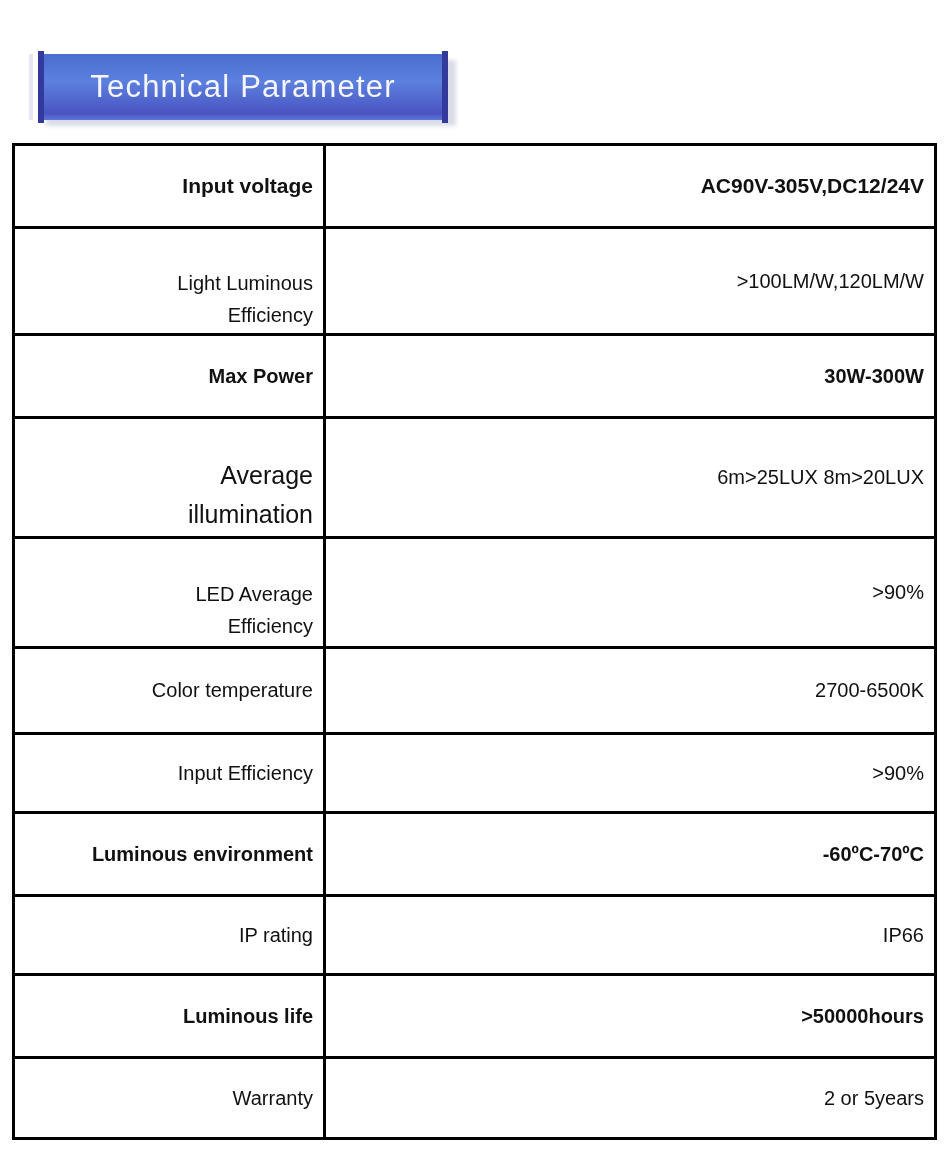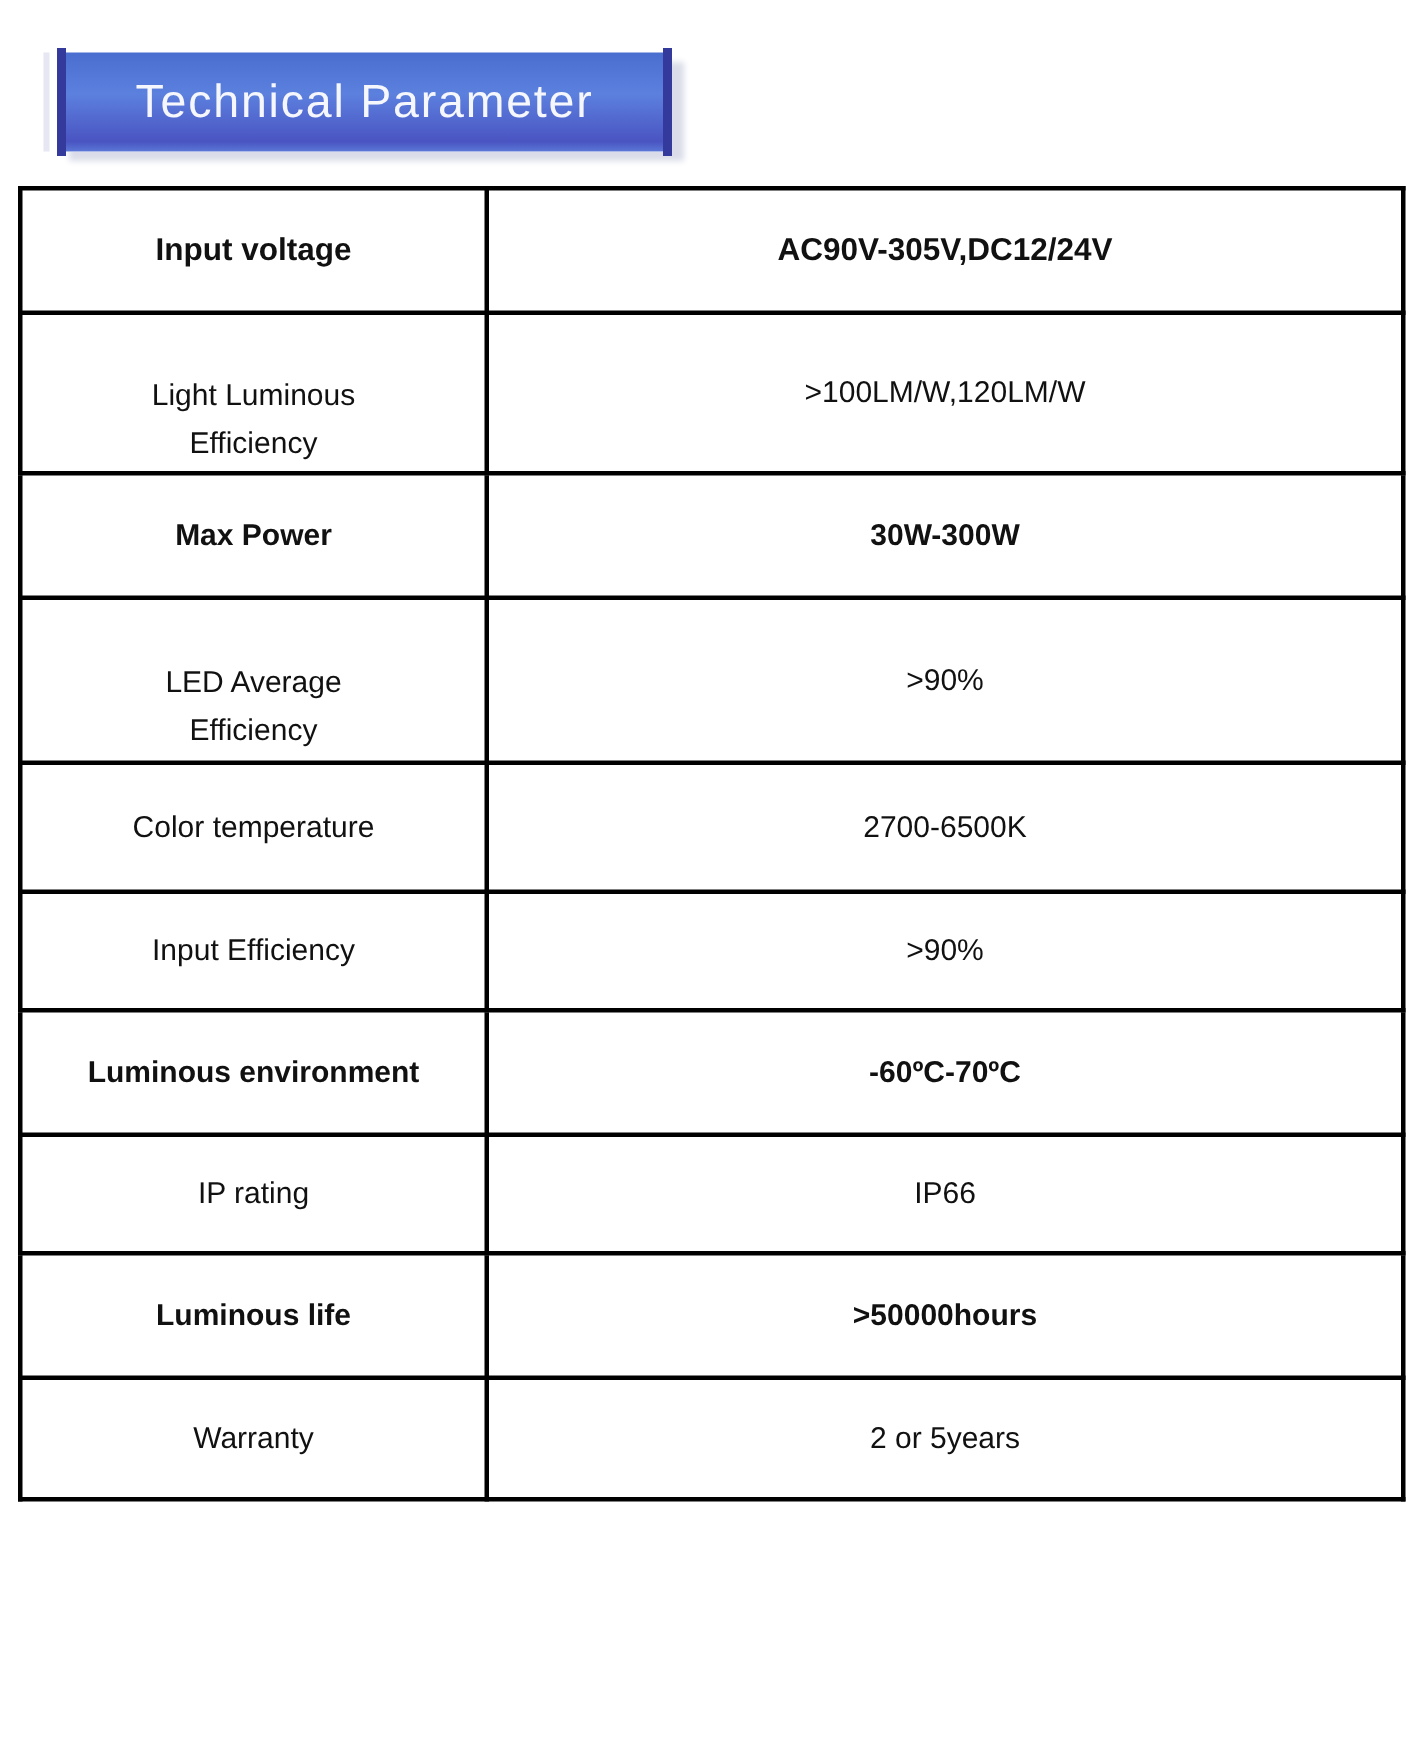"Technical Parameter" .badge { margin: 35px 0 23px 38px -> 54px 0 23px 38px }
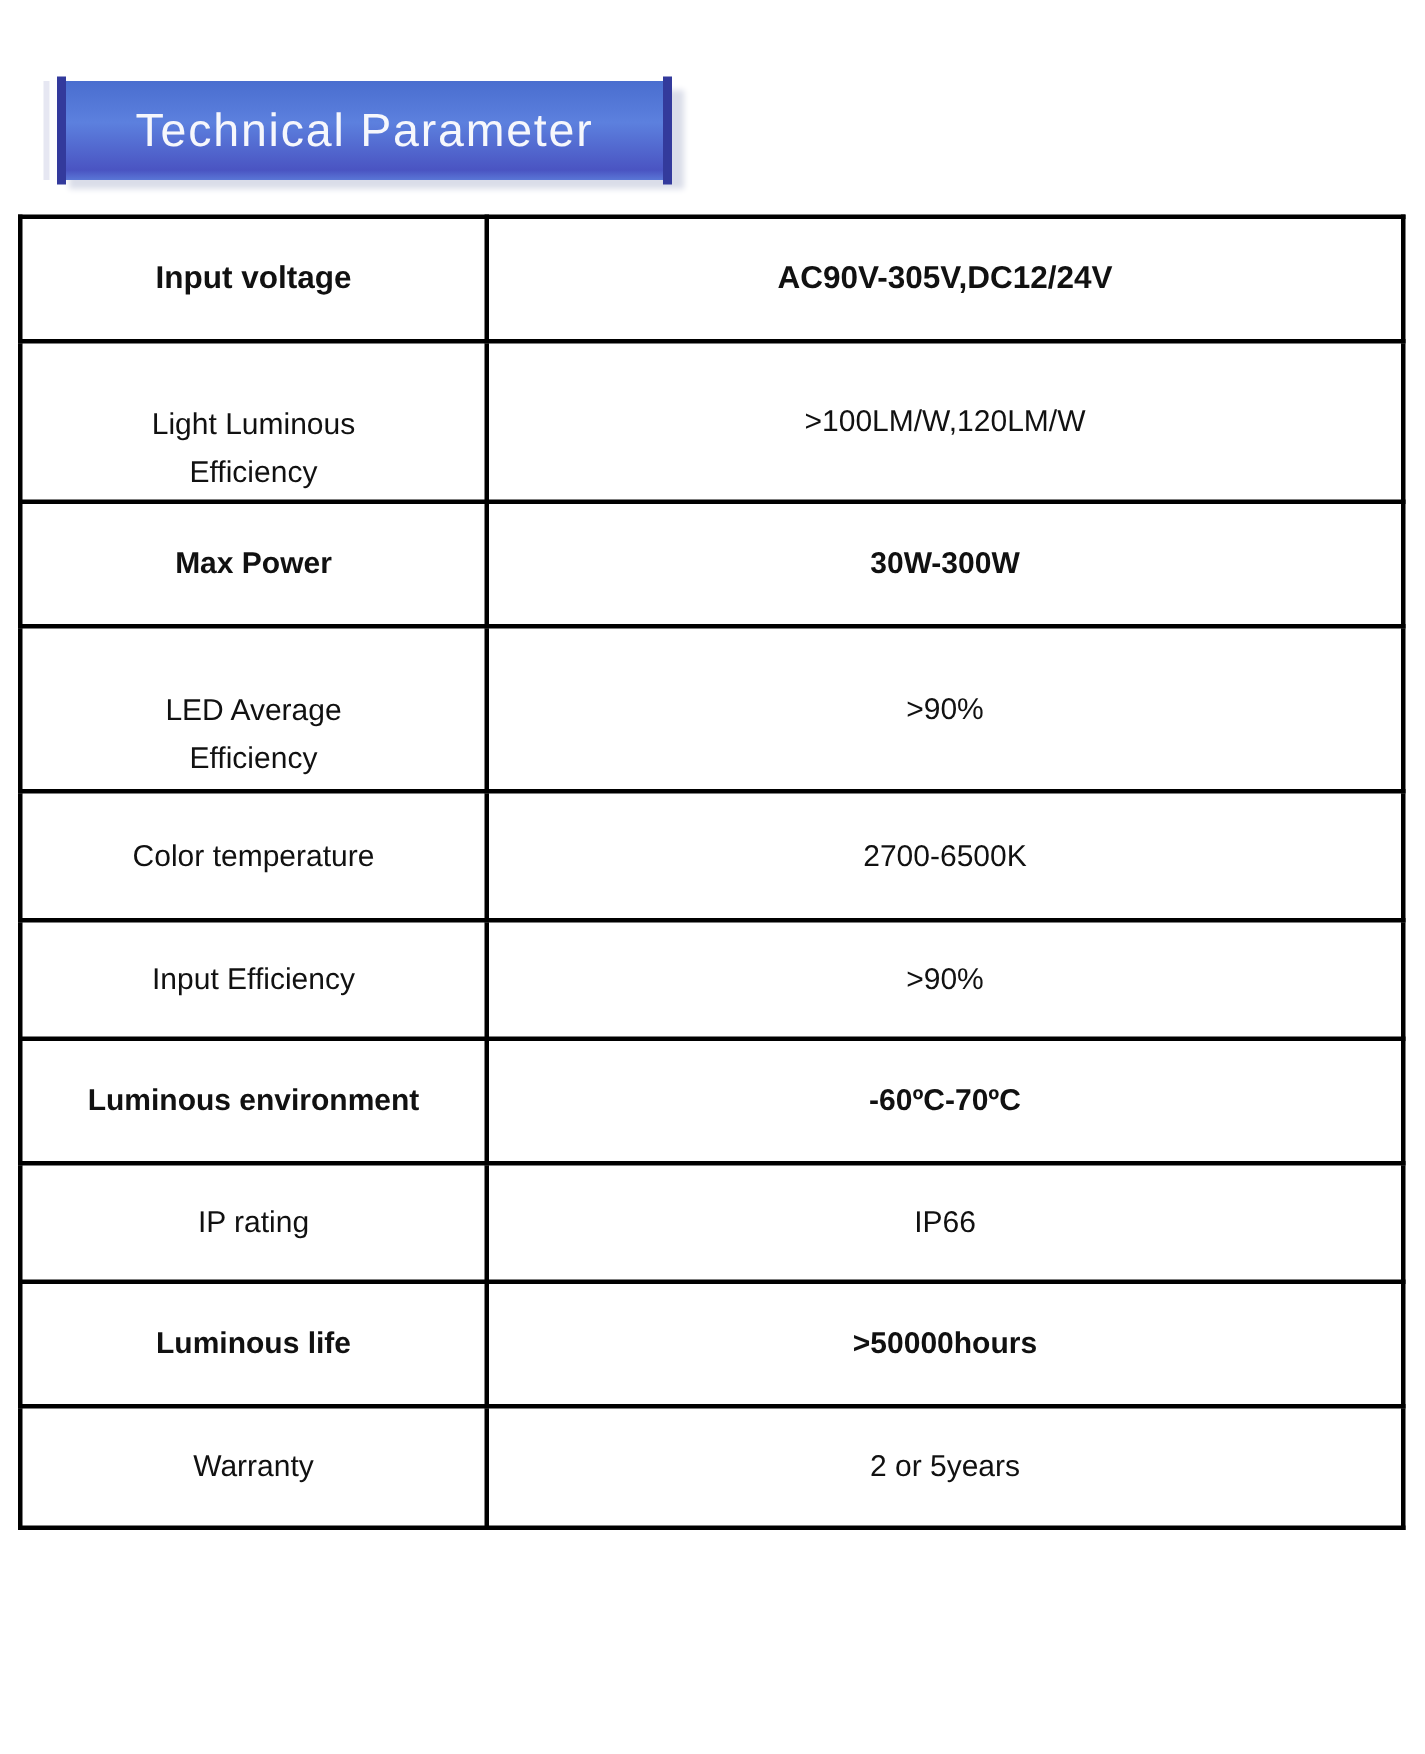"Input voltage" table.spec-table td { text-align: center -> right }
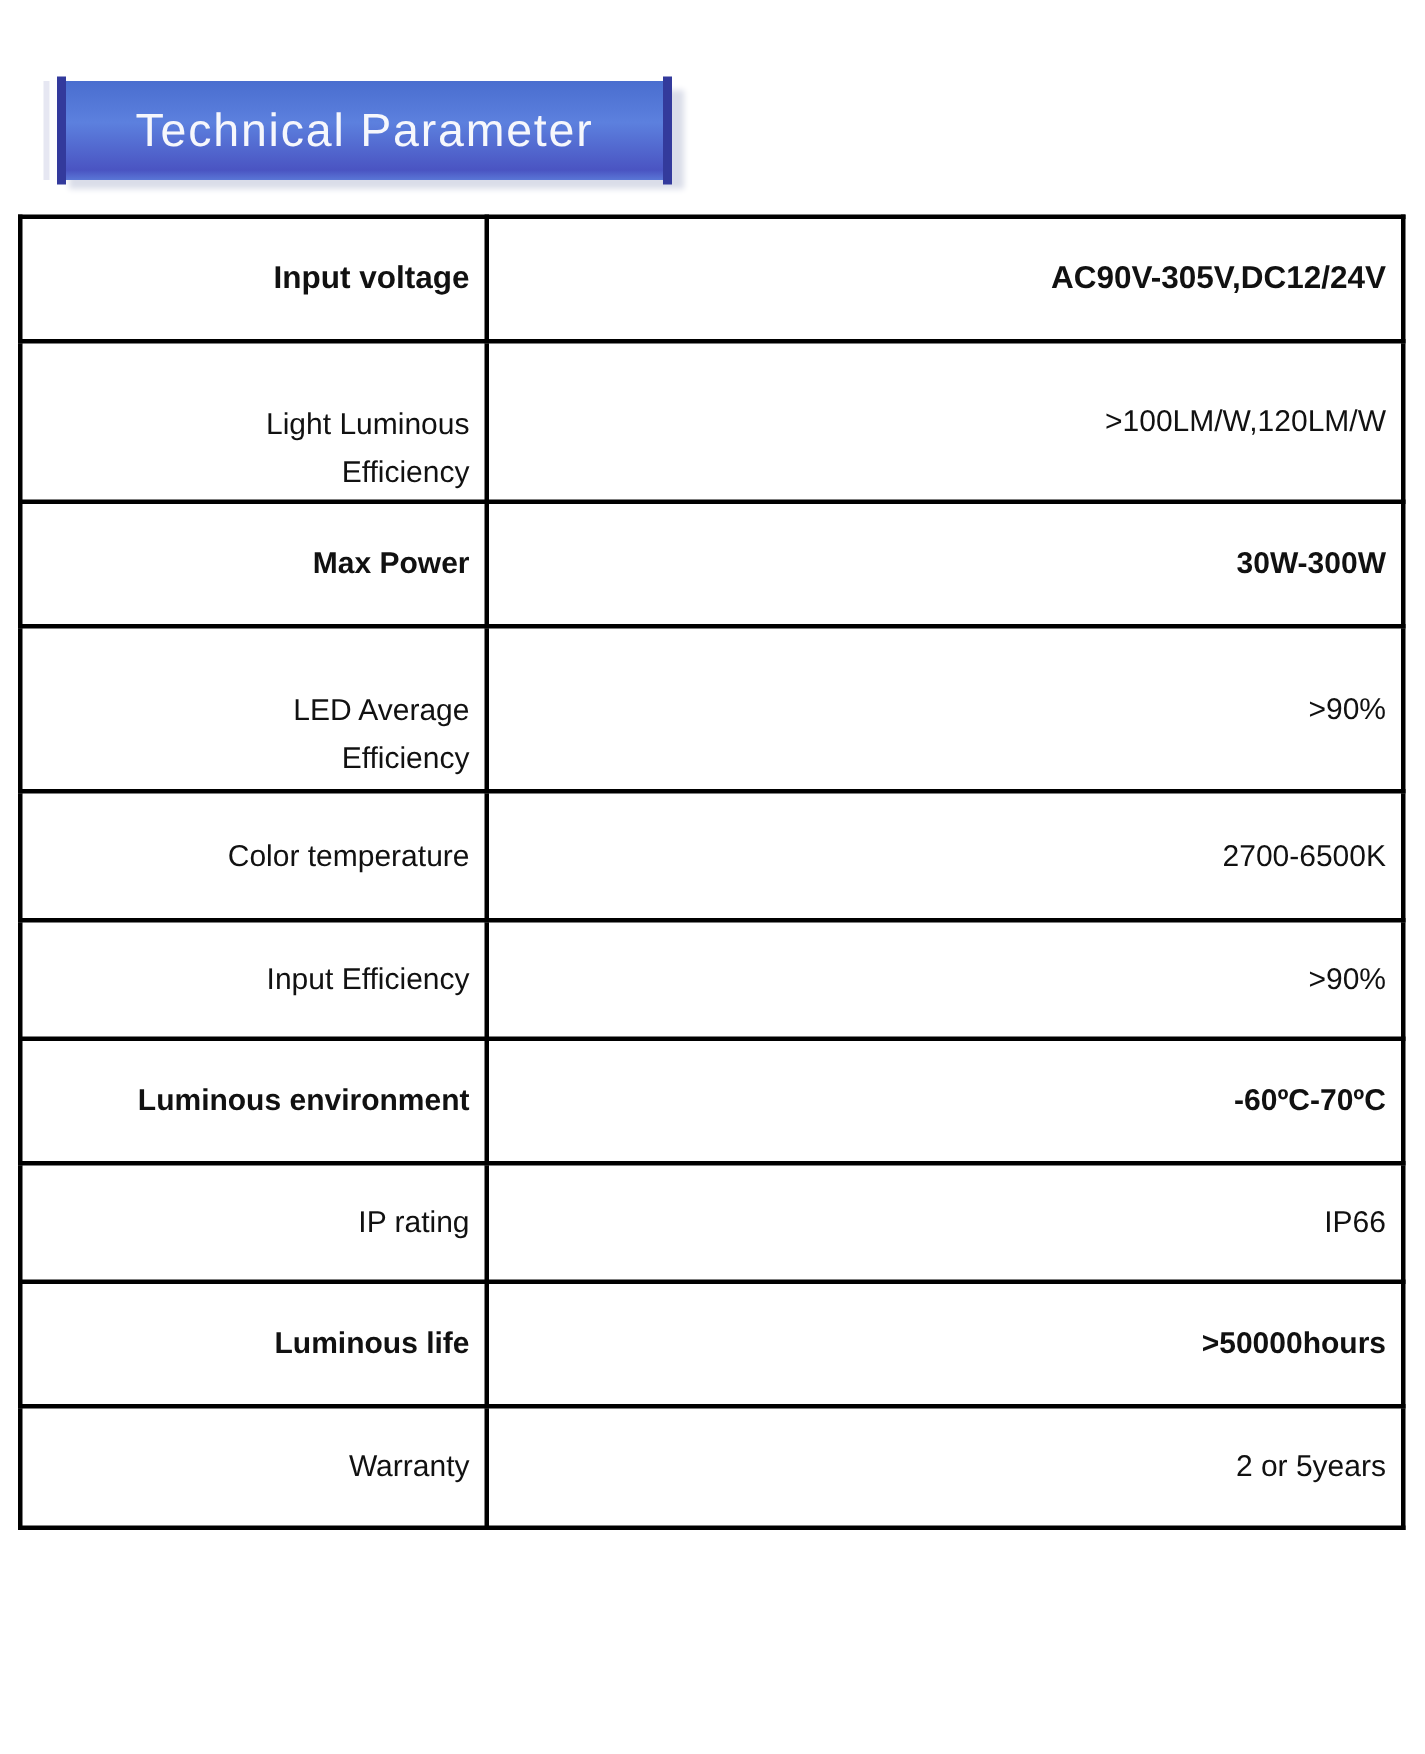"Average illumination" tr.h114 { html: none -> <tr> <td><span>Average illumination</span></td> <td>6m&gt;25LUX 8m&gt;20LUX</td> </tr> }
